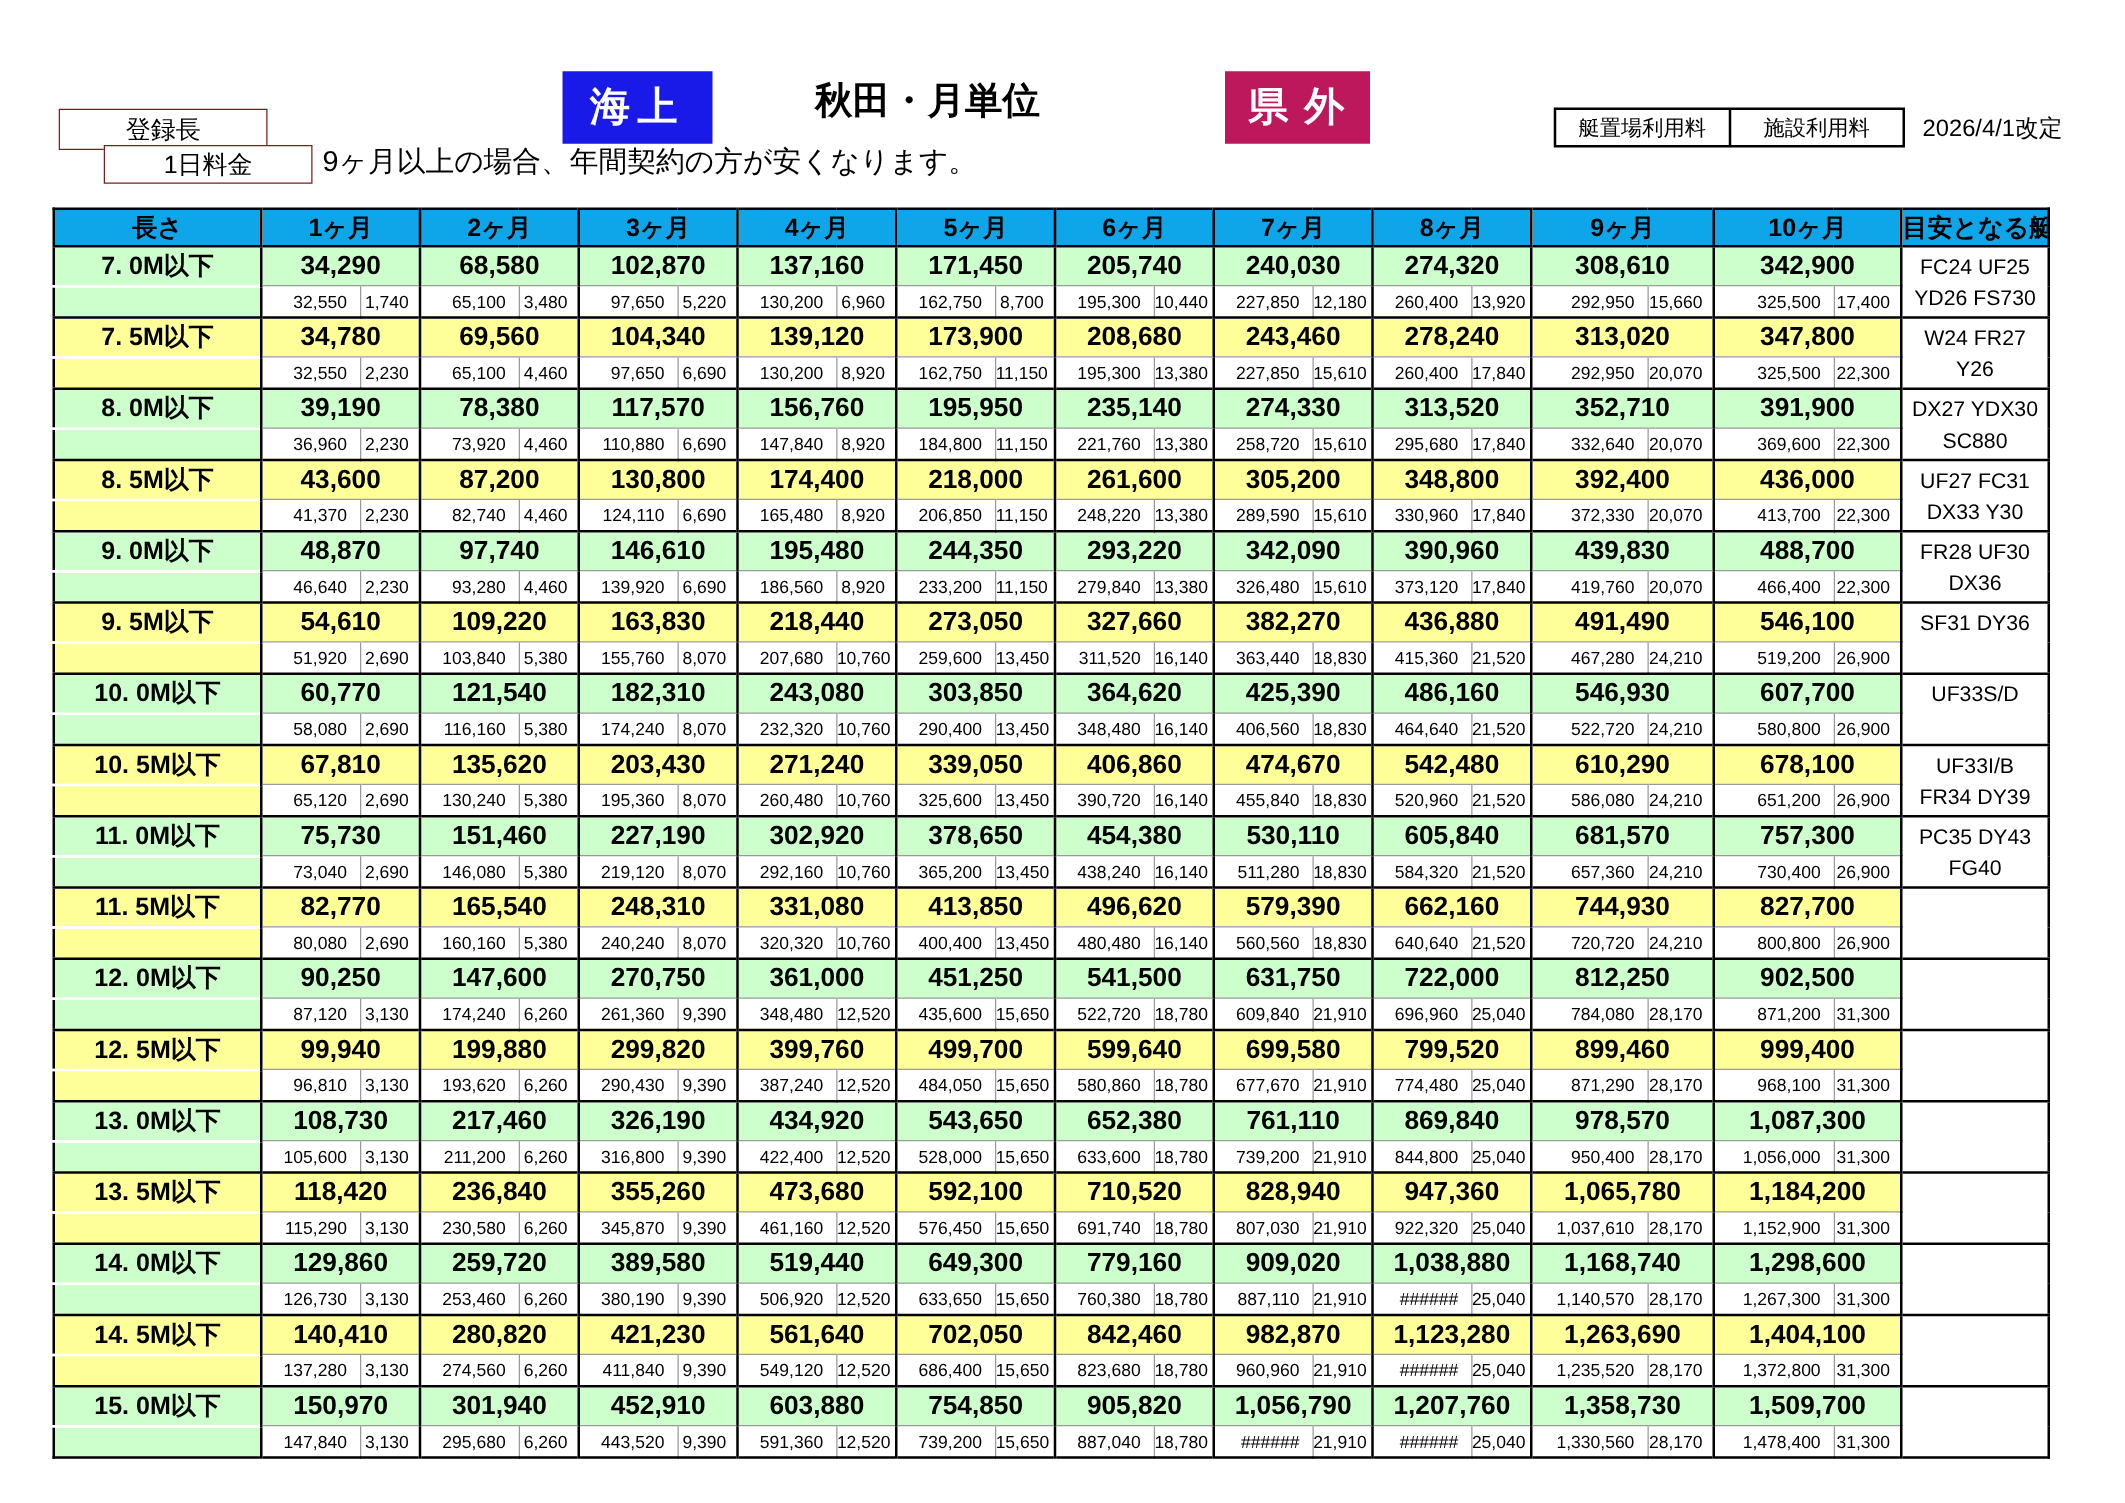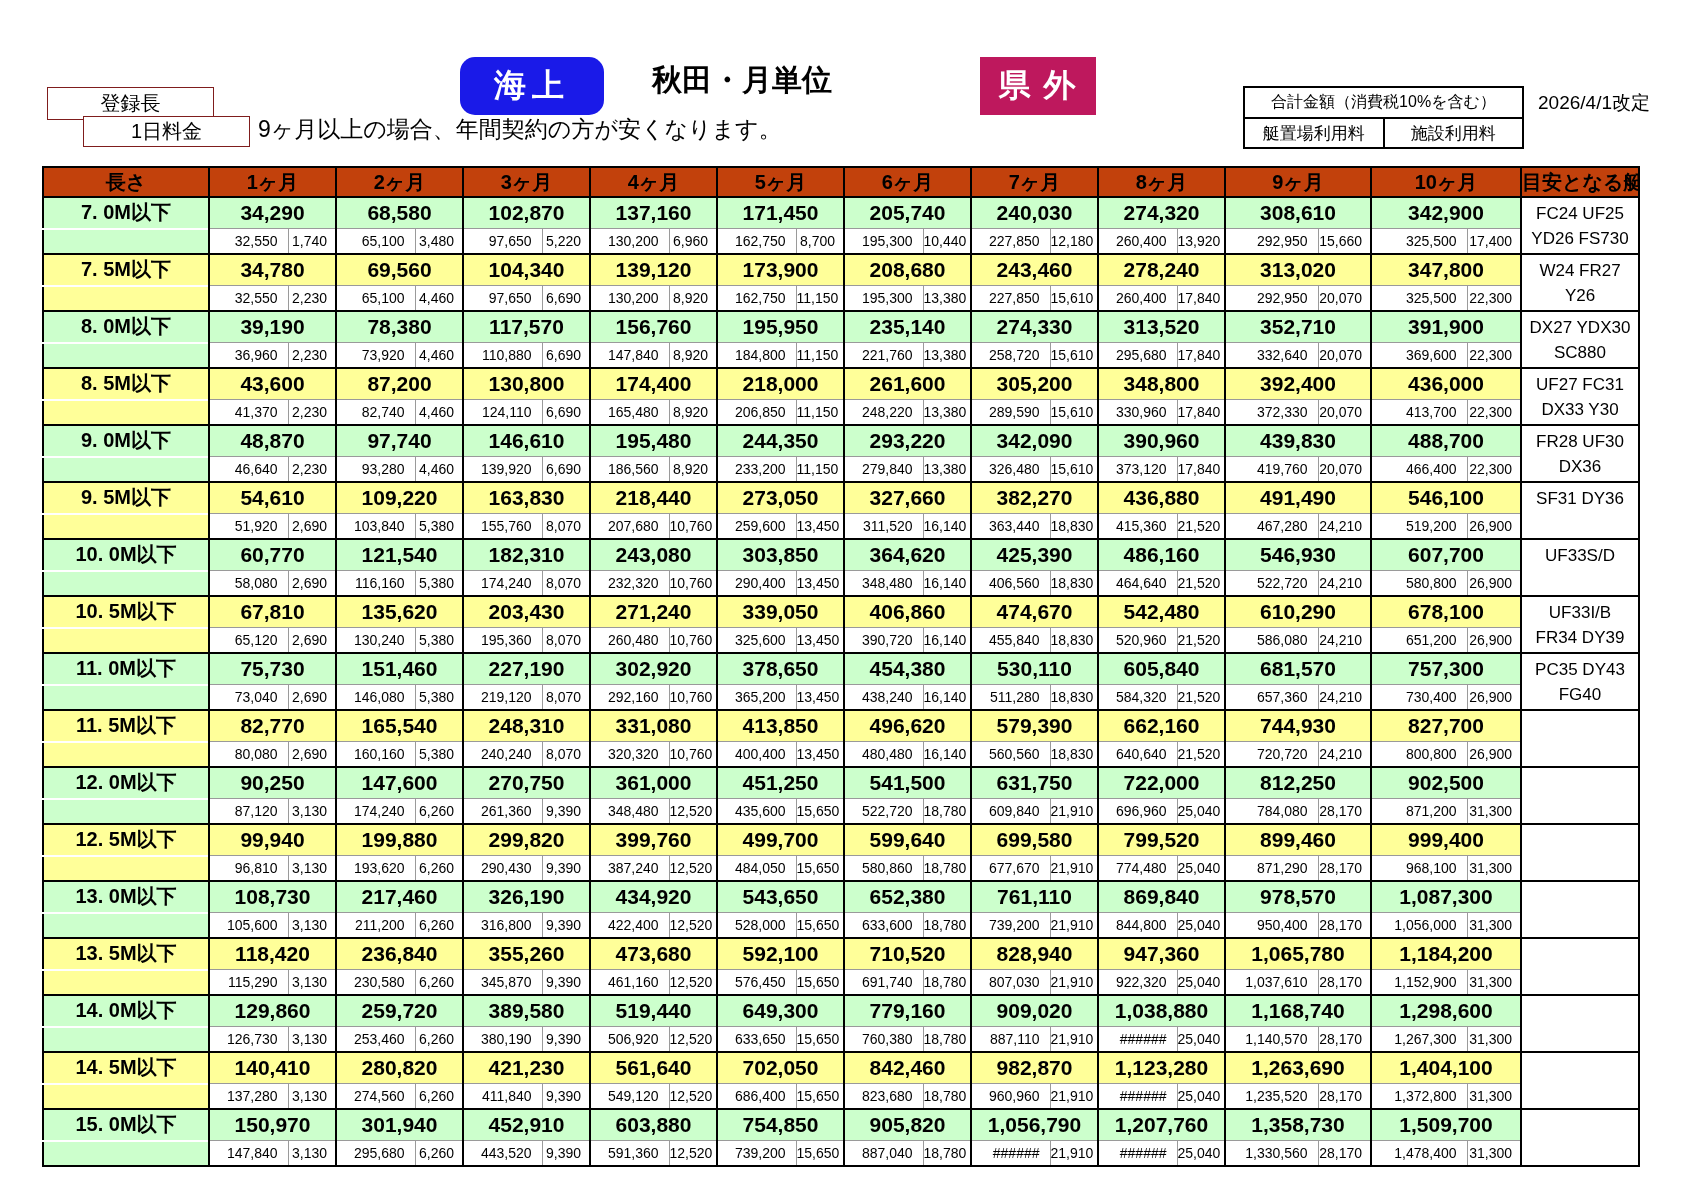"海上" div.badge { border-radius: 15px -> none; left: 460px -> 450px; width: 144px -> 120px }
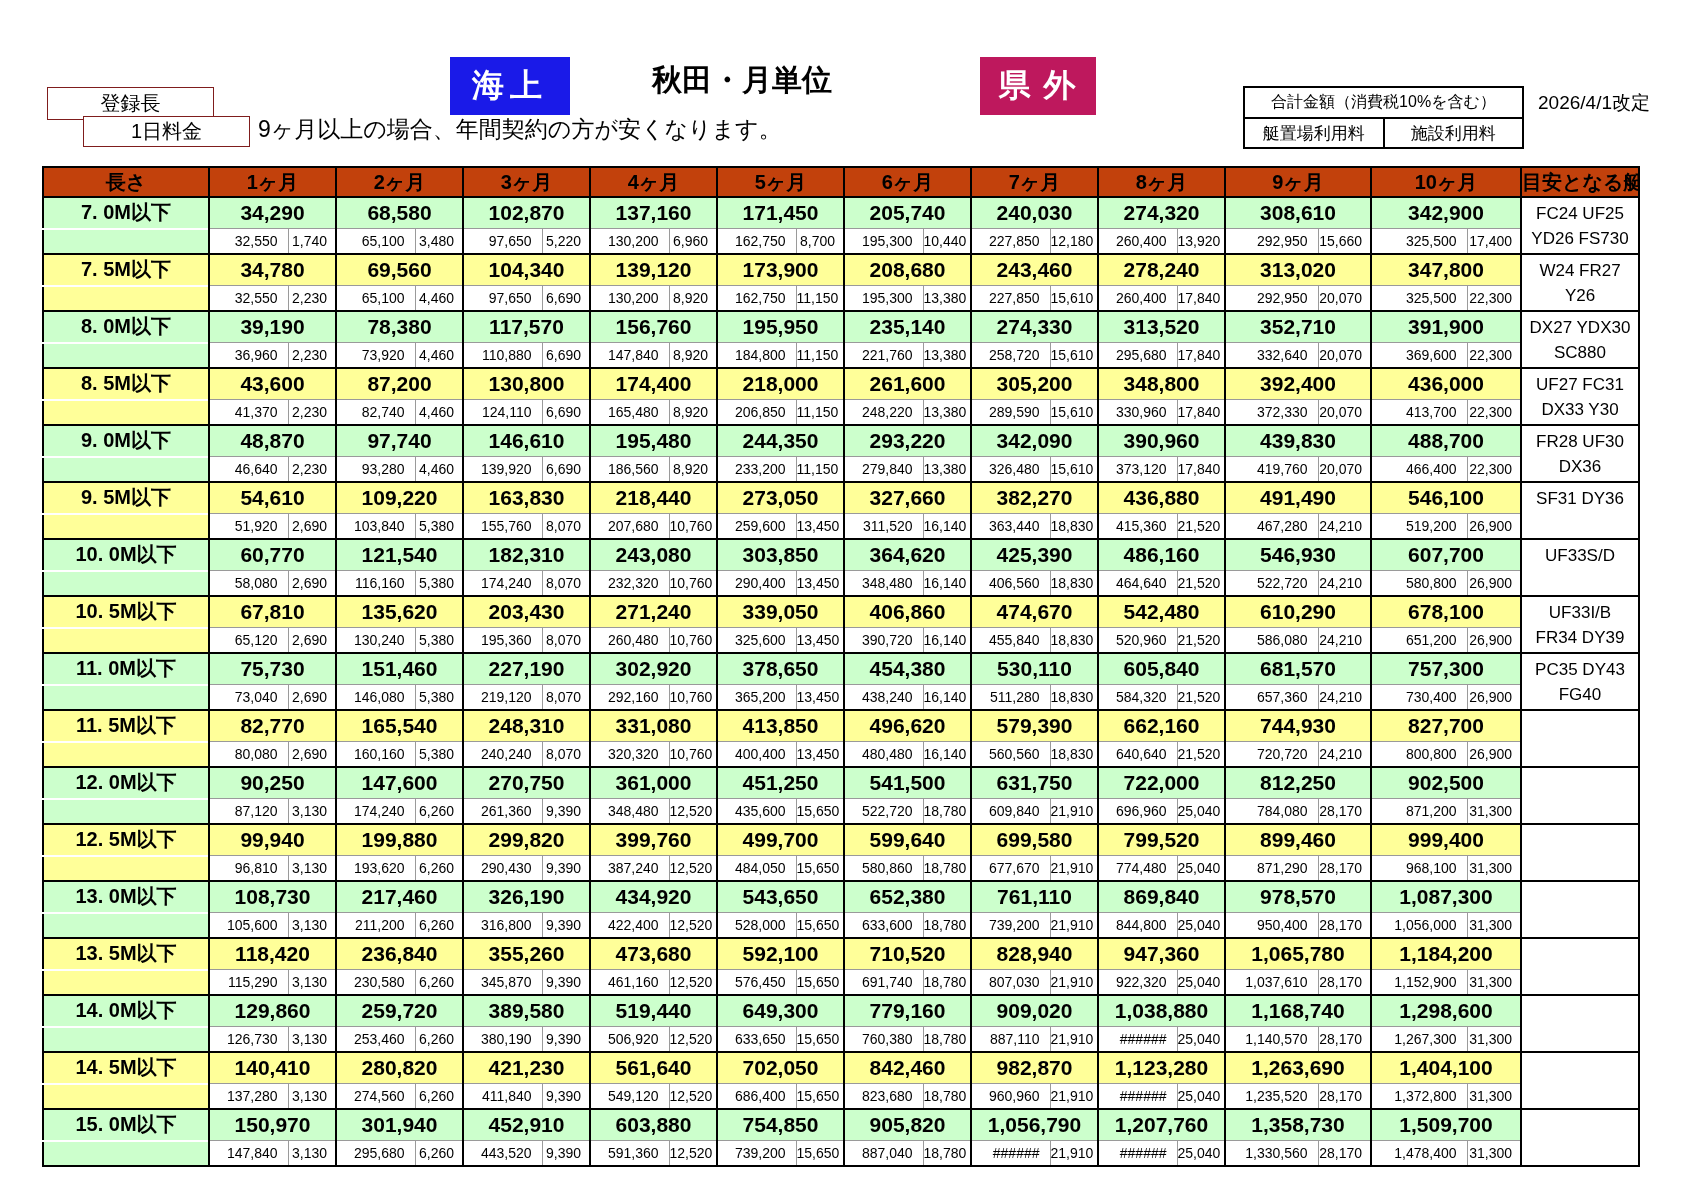"合計金額（消費税10%を含む）" div.t { html: <div>合計金額（消費税10%を含む）</div> -> none }
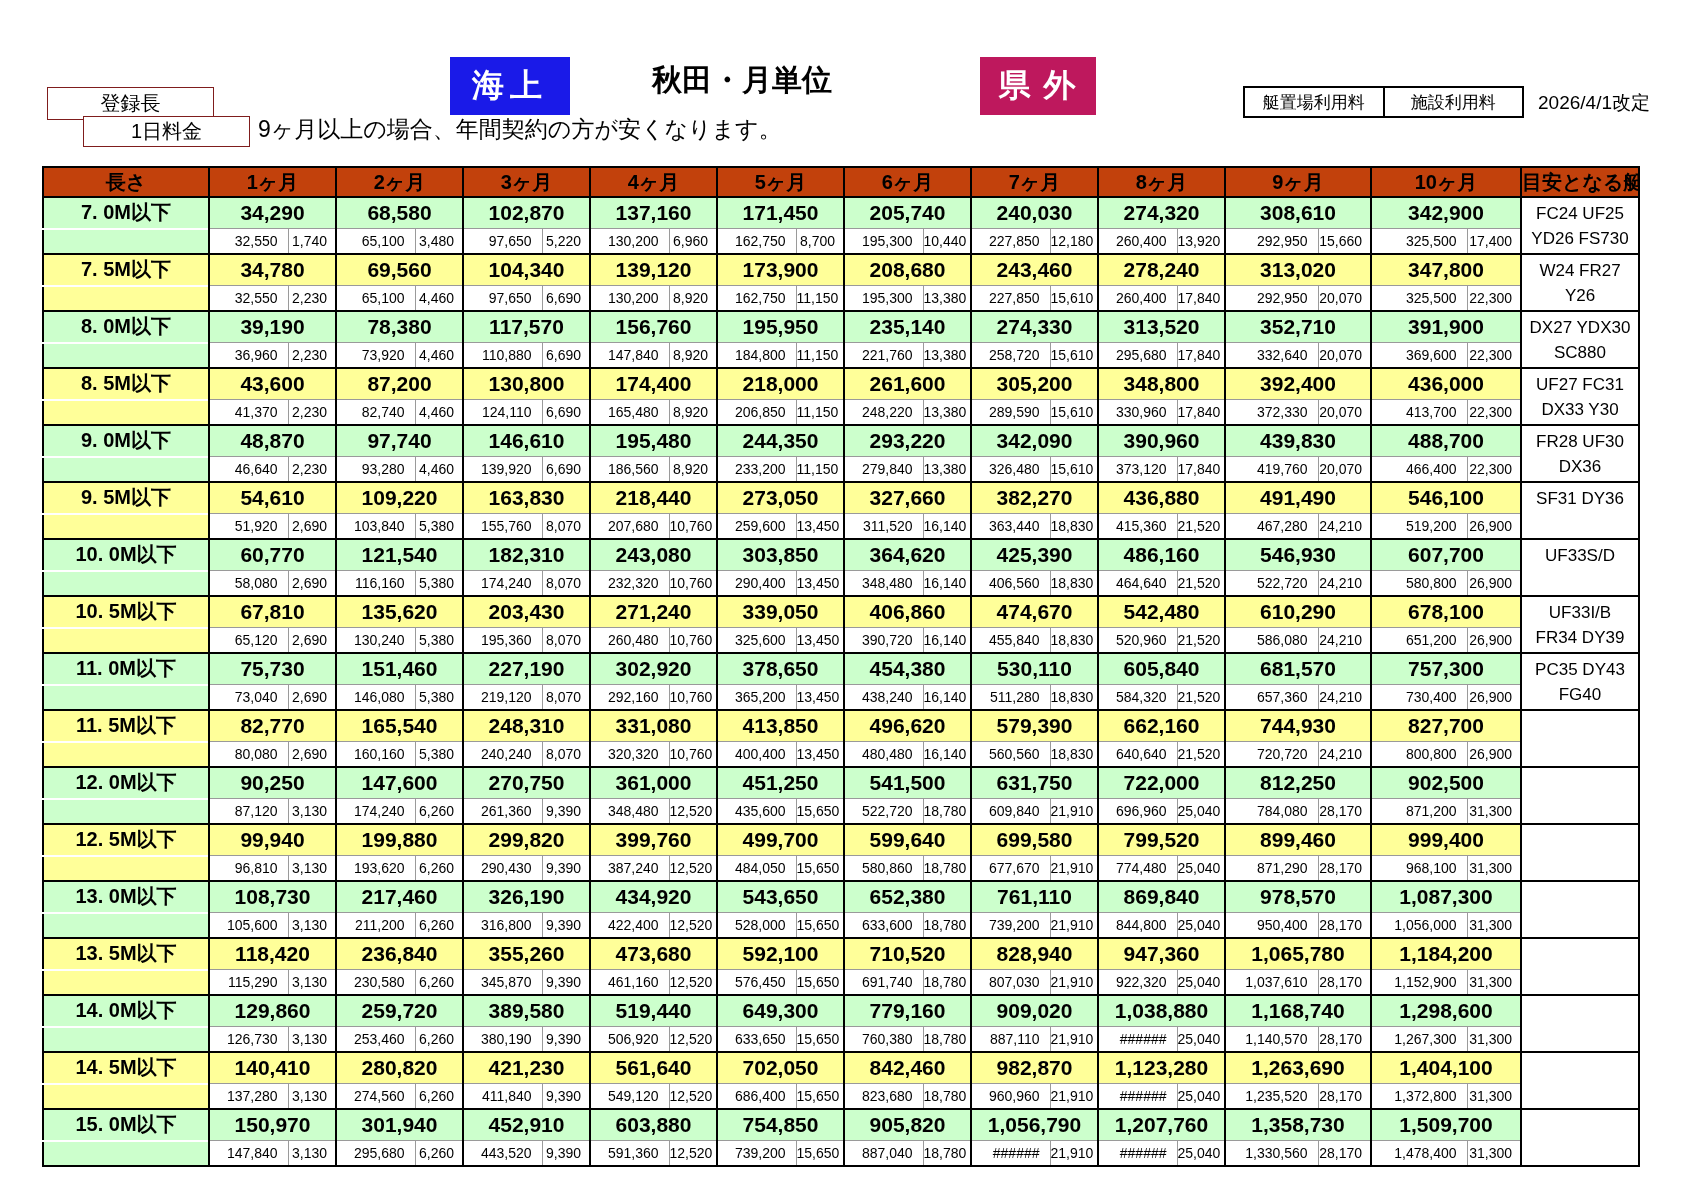"長さ" table.rate th { background: #c2410c -> #0ea5e9 }
